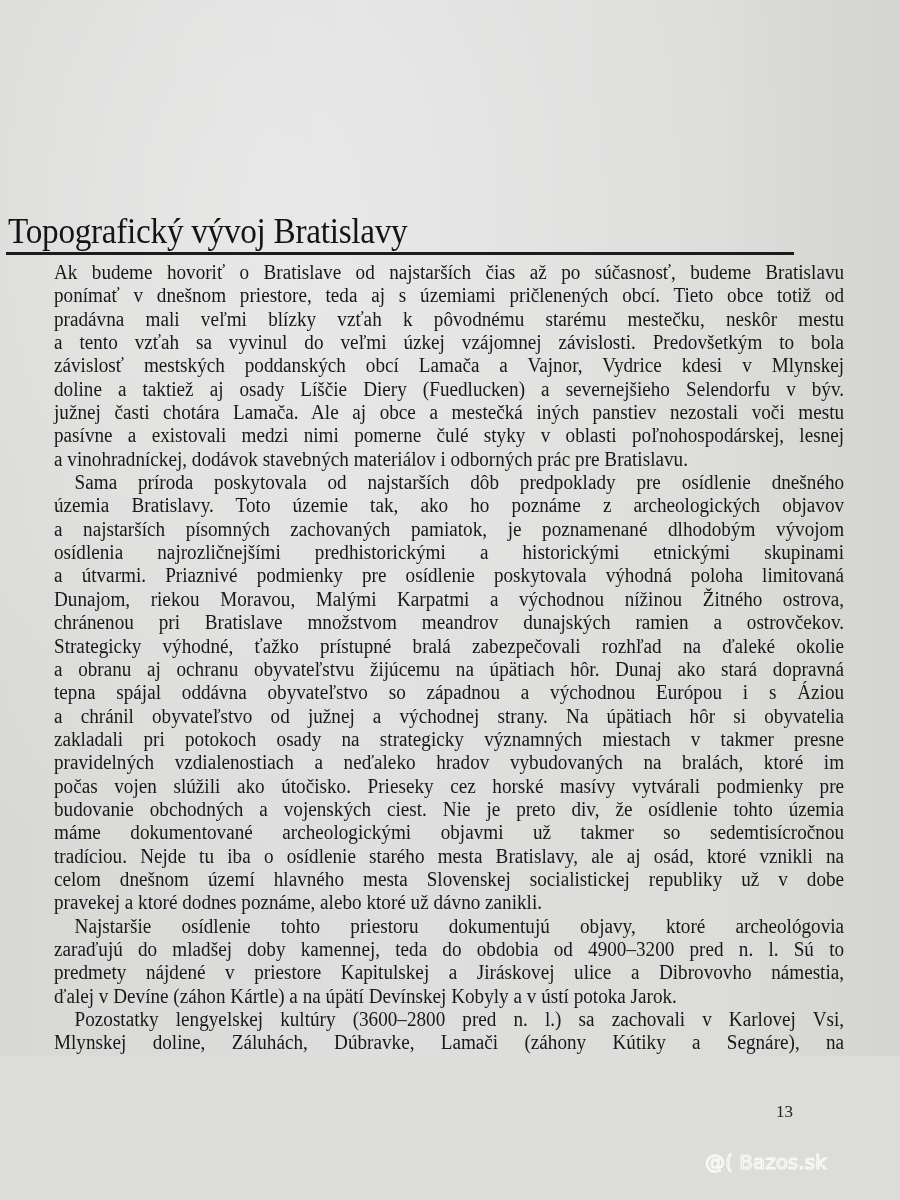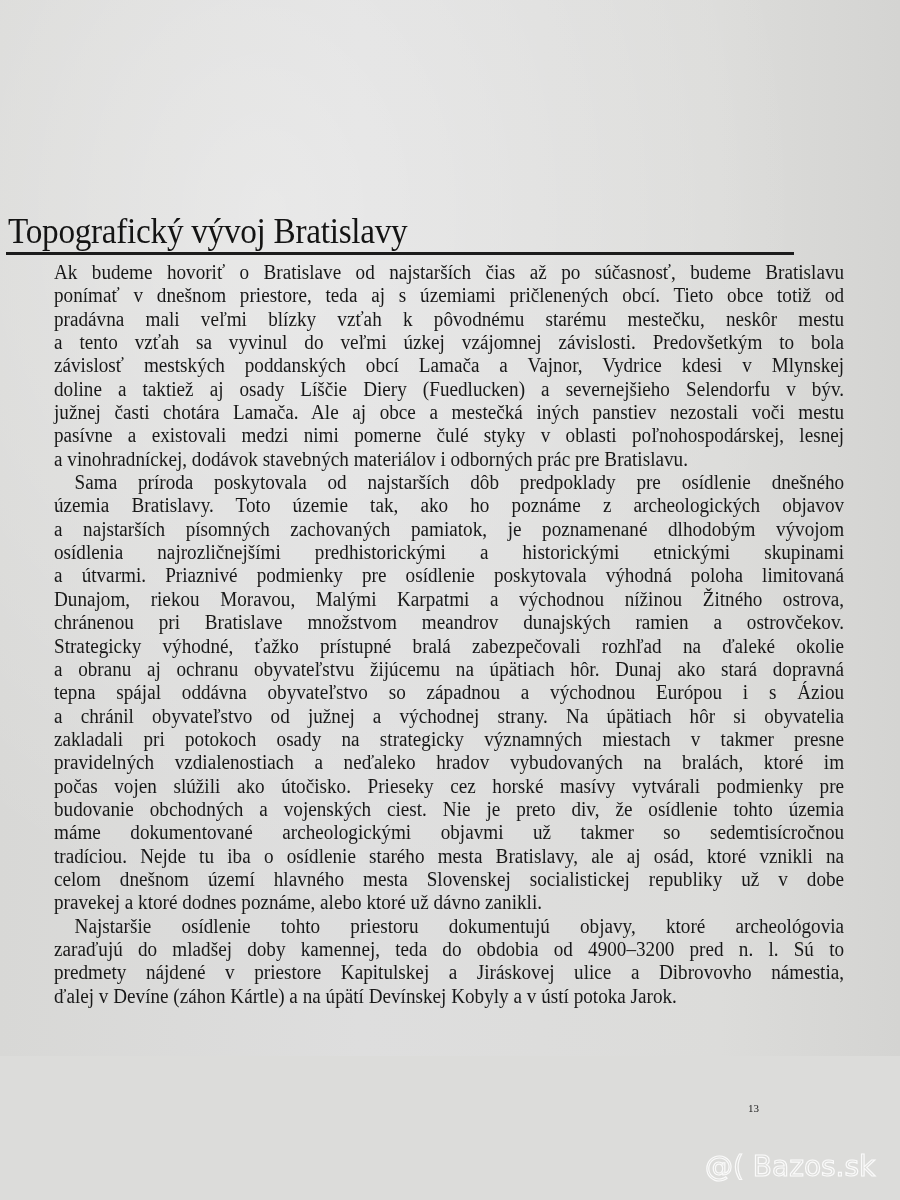"Pozostatky lengyelskej kultúry" div { html: none -> <div> <span>Pozostatky lengyelskej kultúry (3600–2800 pred n. l.) sa zachovali v Karlovej Vsi,</span> <span>Mlynskej doline, Záluhách, Dúbravke, Lamači (záhony Kútiky a Segnáre), na</span> </div> }
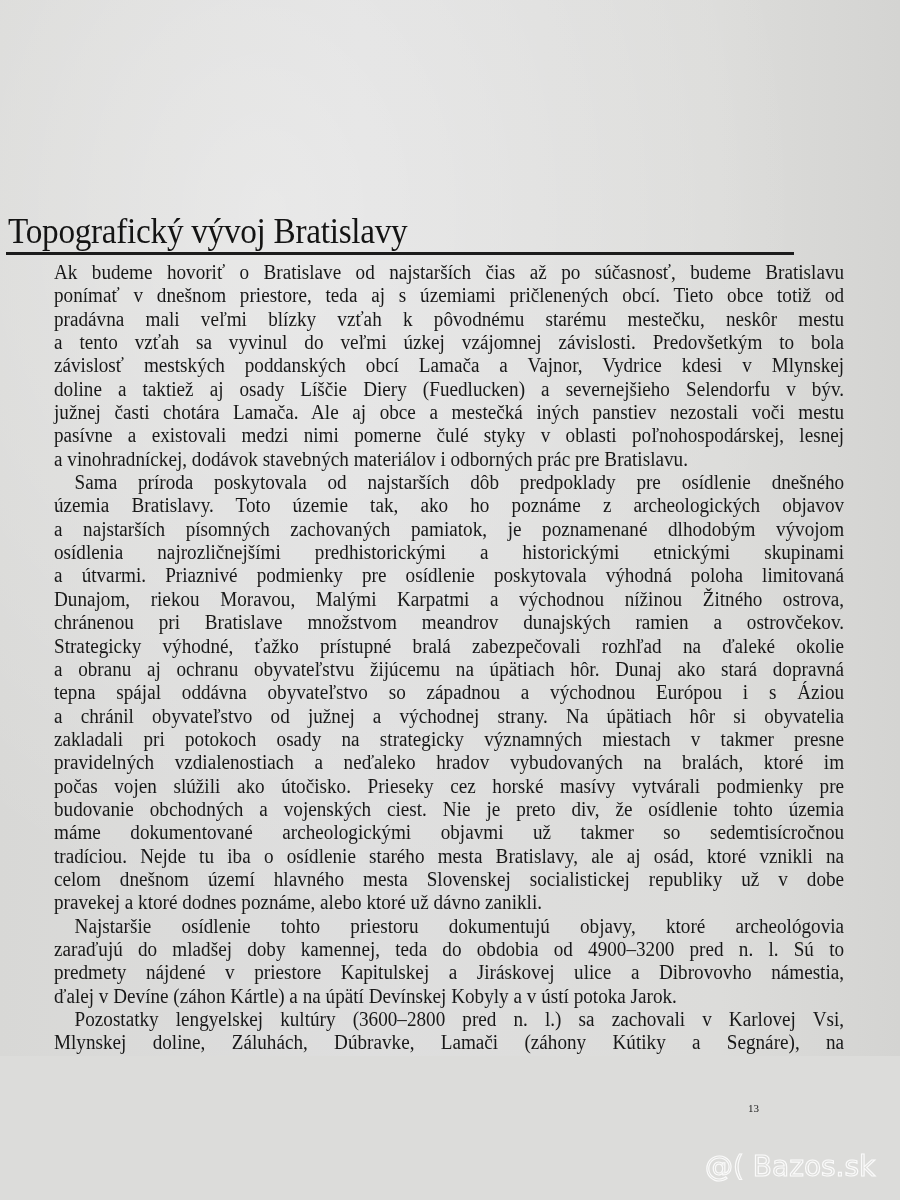"13" .page-number { font-size: 11px -> 17px; left: 748px -> 776px }
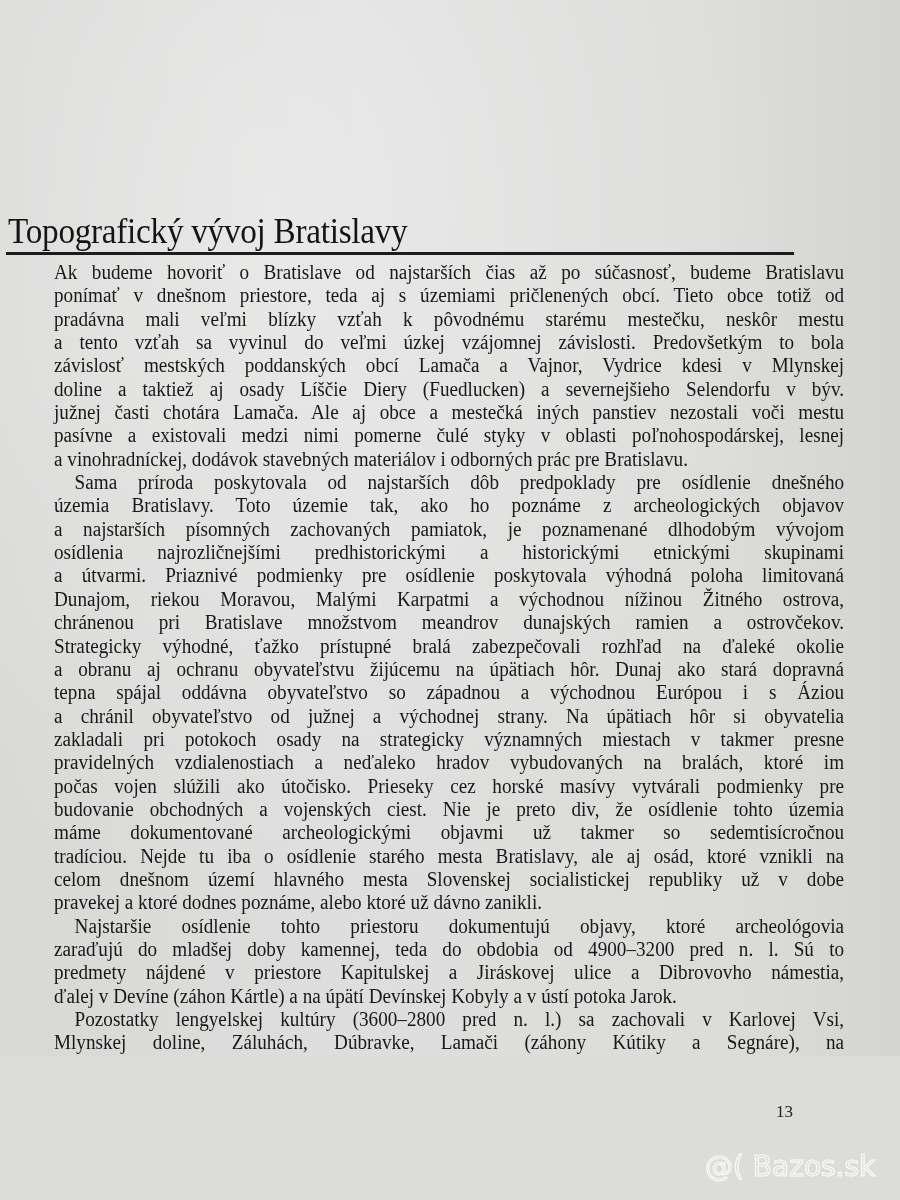"@( Bazos.sk" .watermark { font-size: 28px -> 20px }
